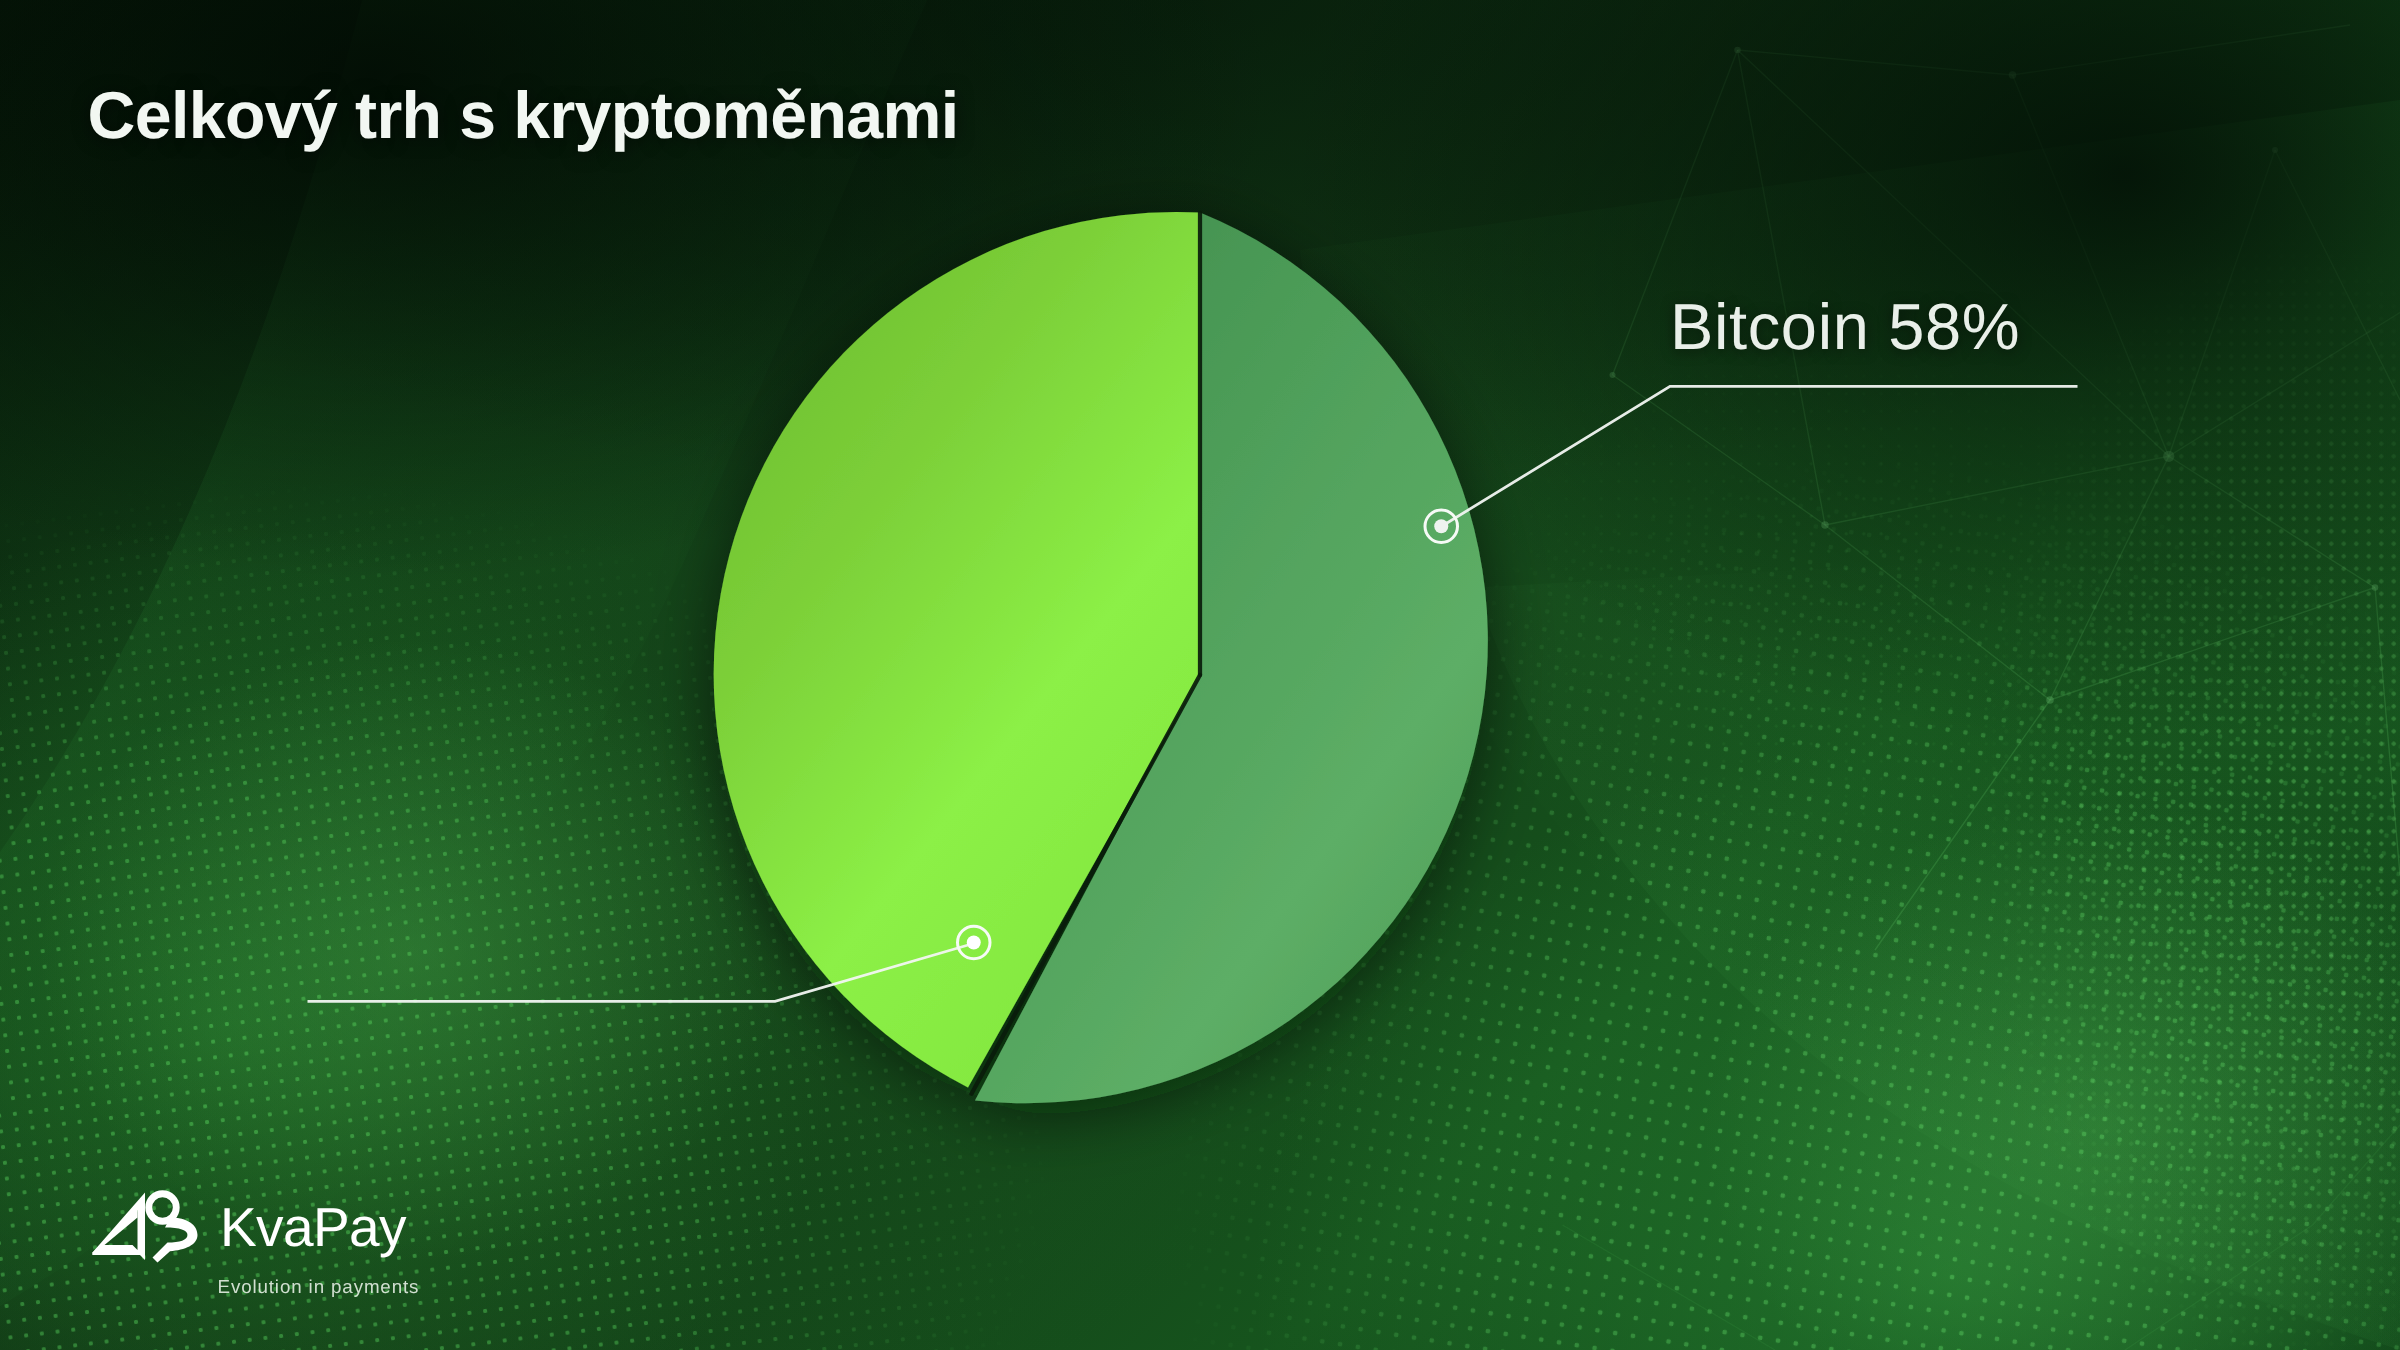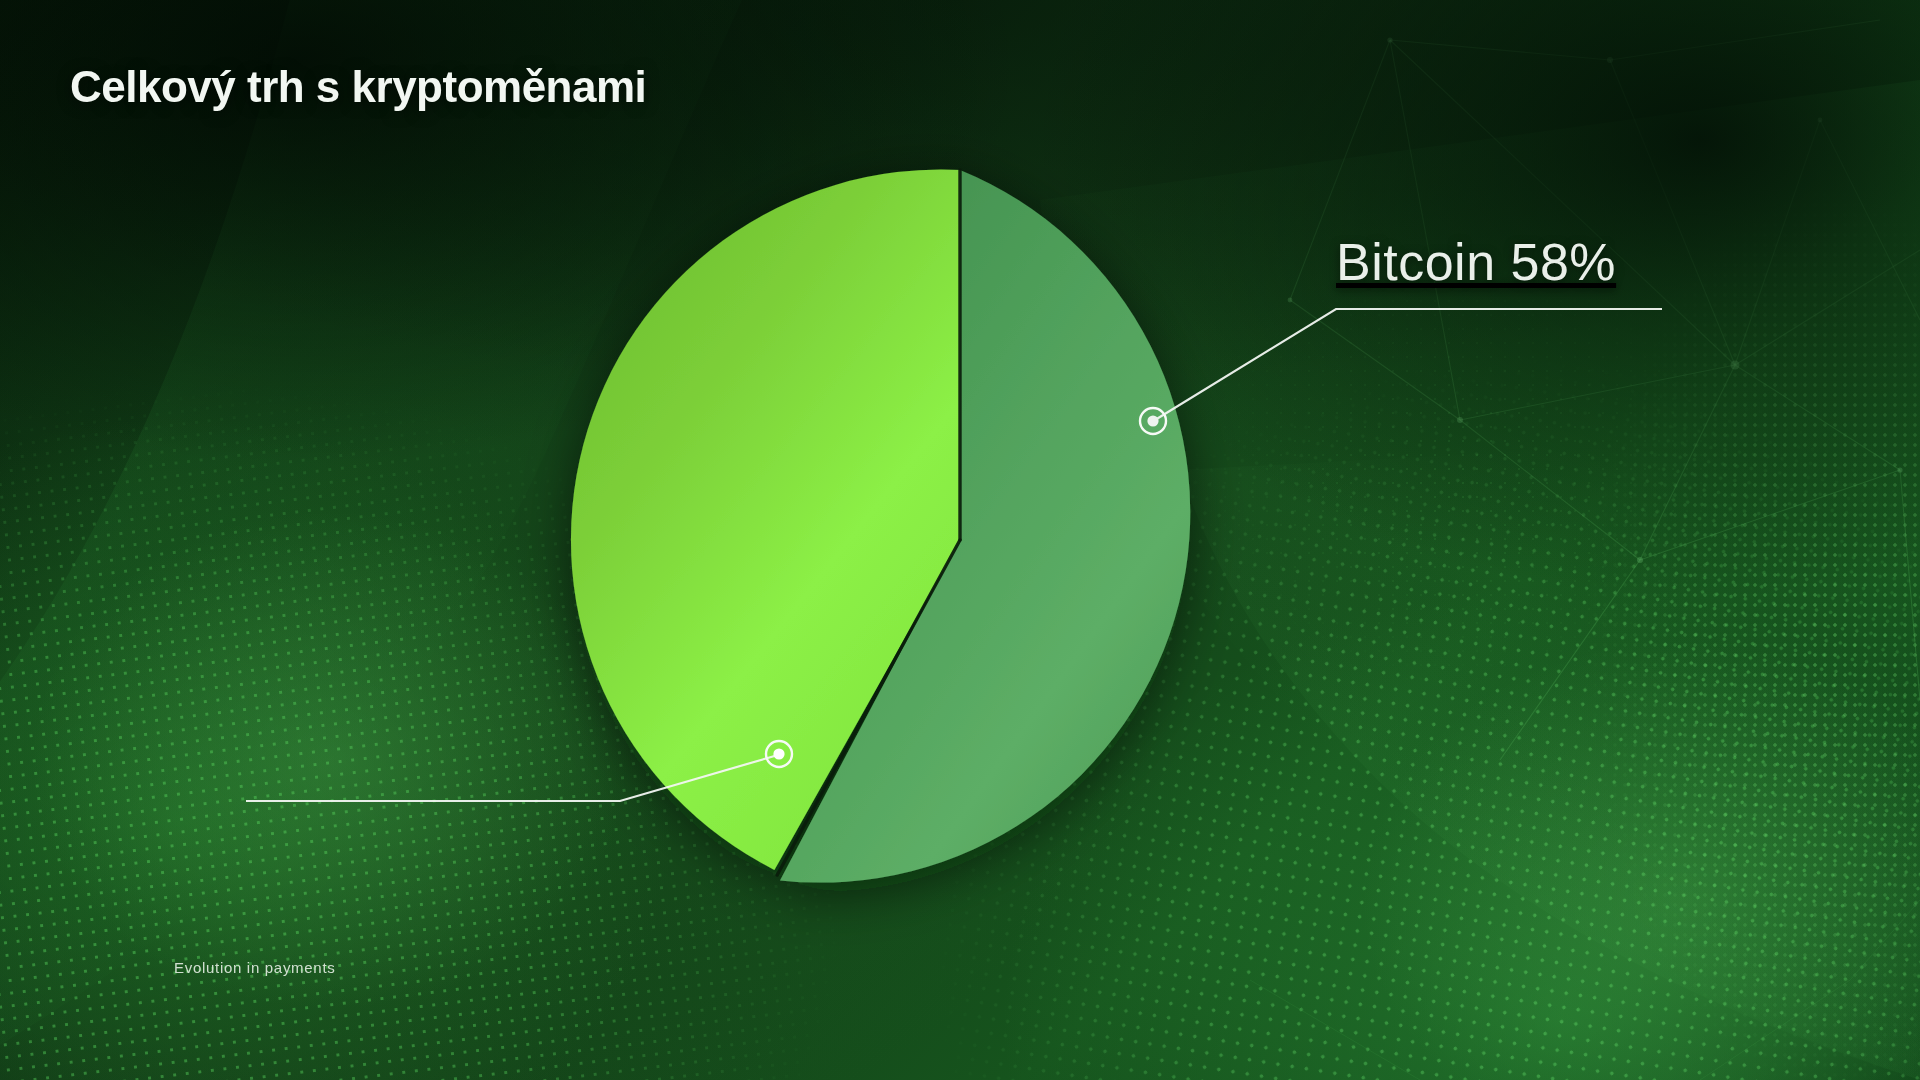"Celkový trh s kryptoměnami" #title { font-size: 44px -> 53px }
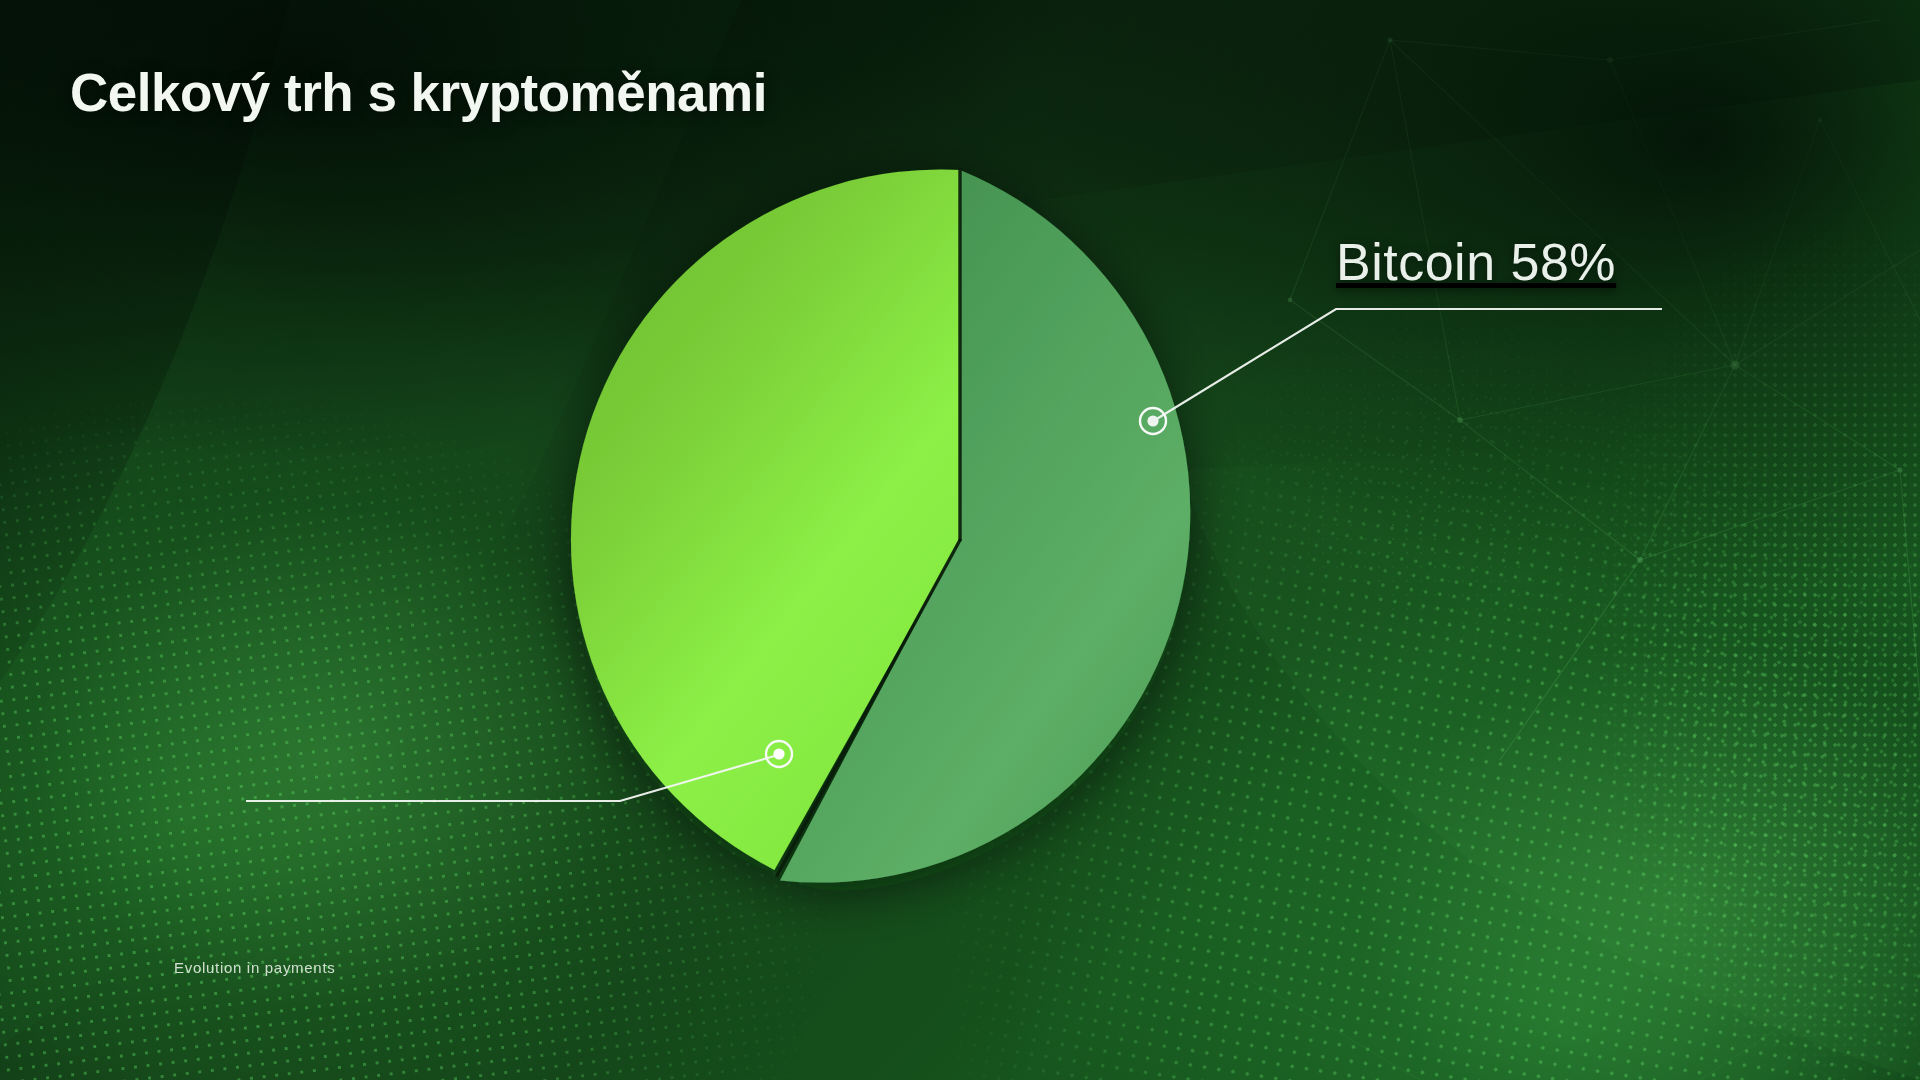"Bitcoin 58%" .callout { text-decoration: underline -> none }
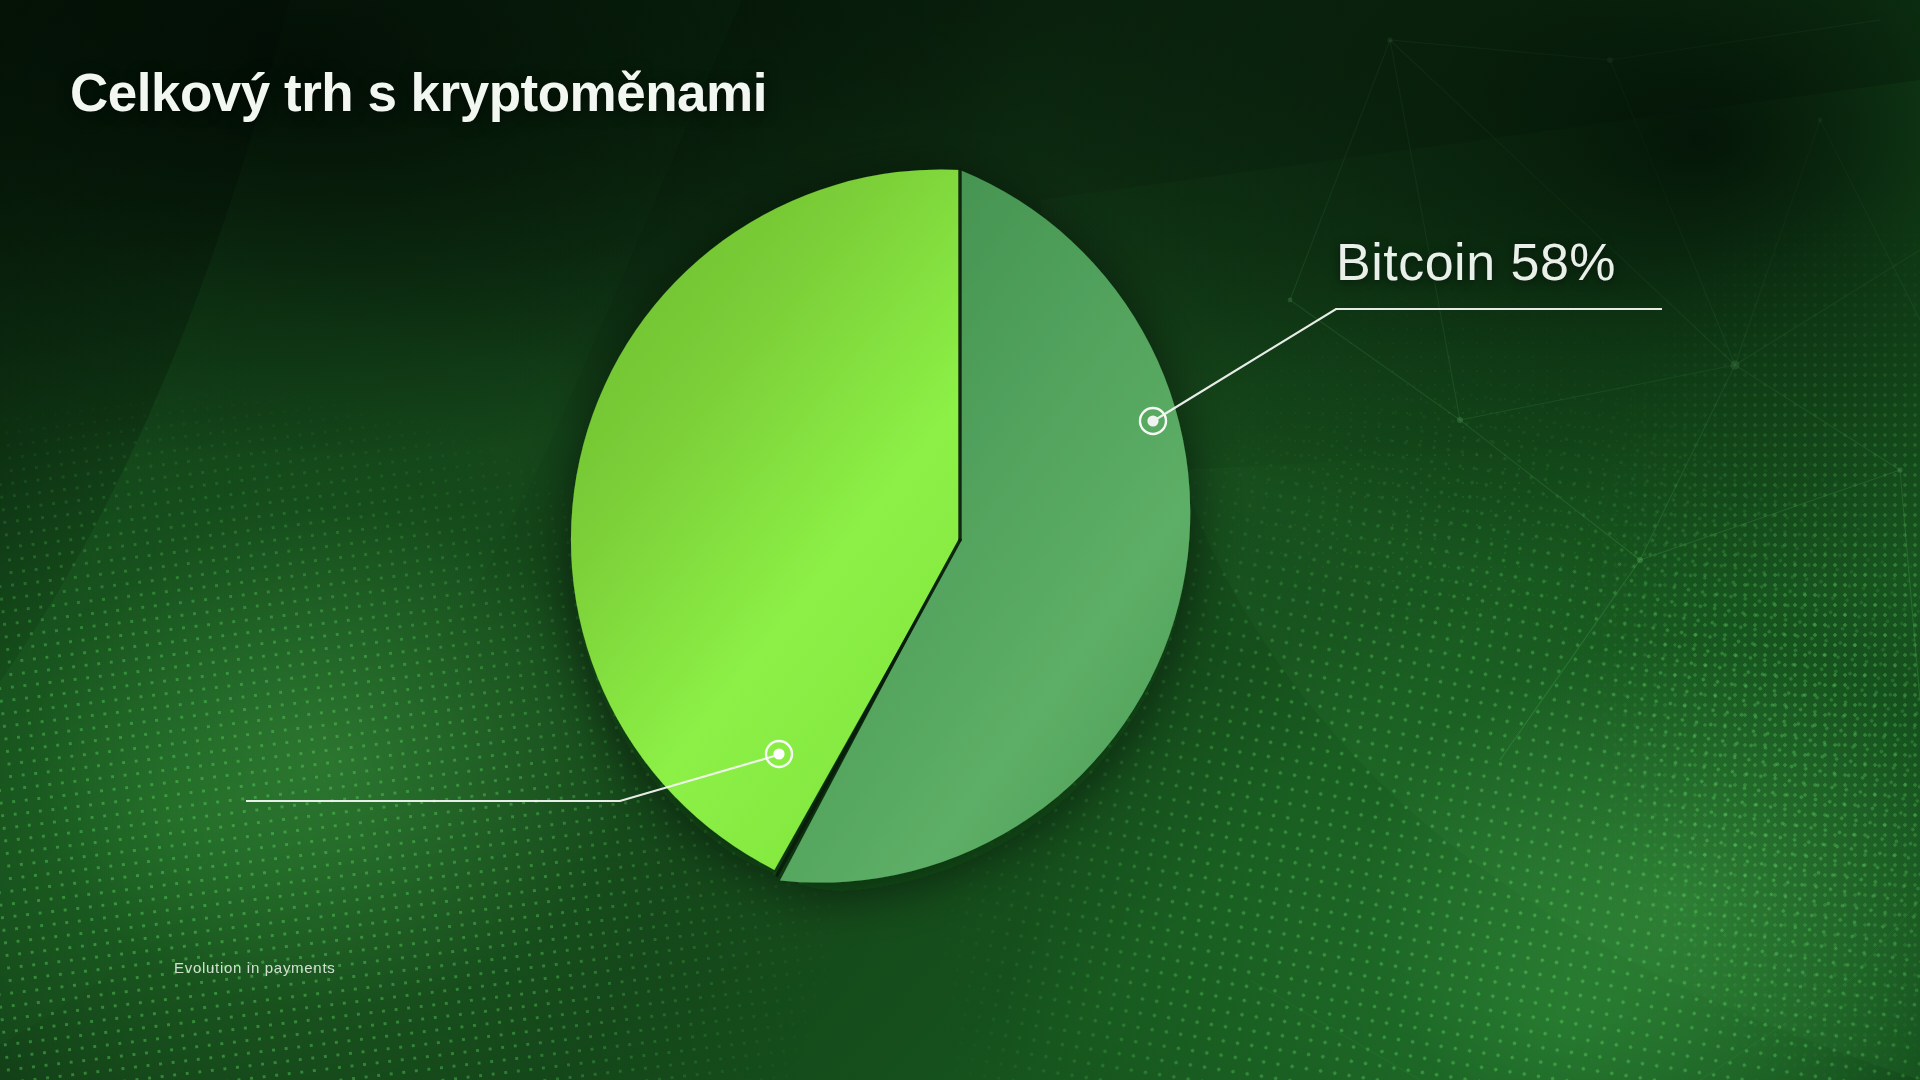"KvaPay" div { html: none -> <div> <svg> <path></path> <path></path> <circle></circle> <path></path> </svg> <div>KvaPay</div> </div> }
